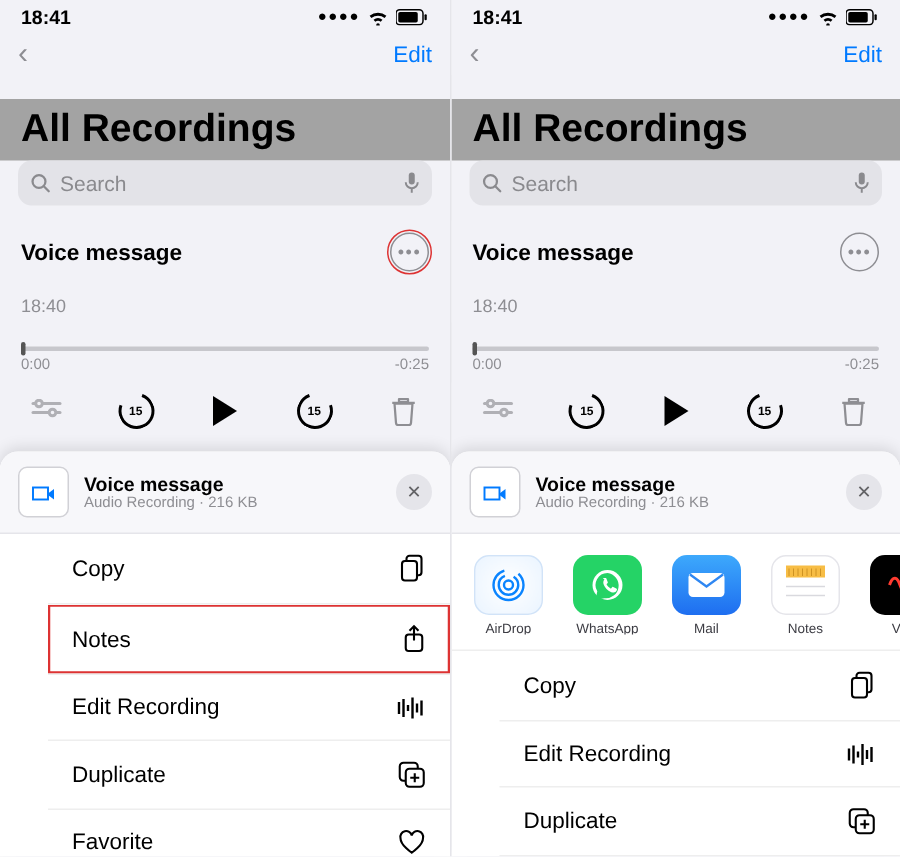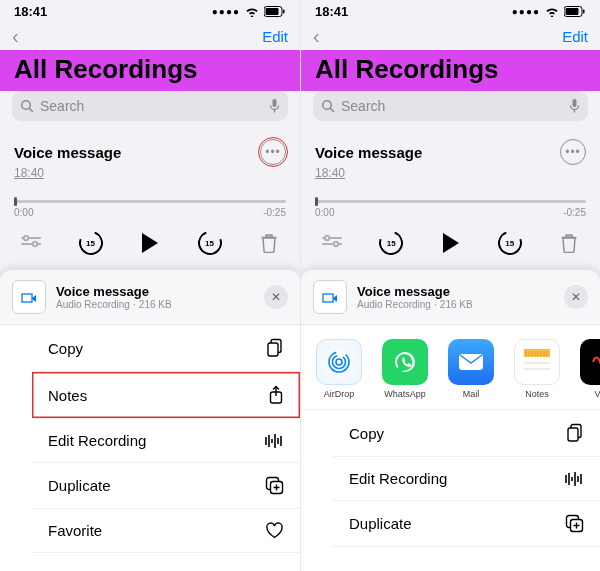"All Recordings" .title { background: #d946ef -> #a3a3a3; margin-top: none -> 16px }
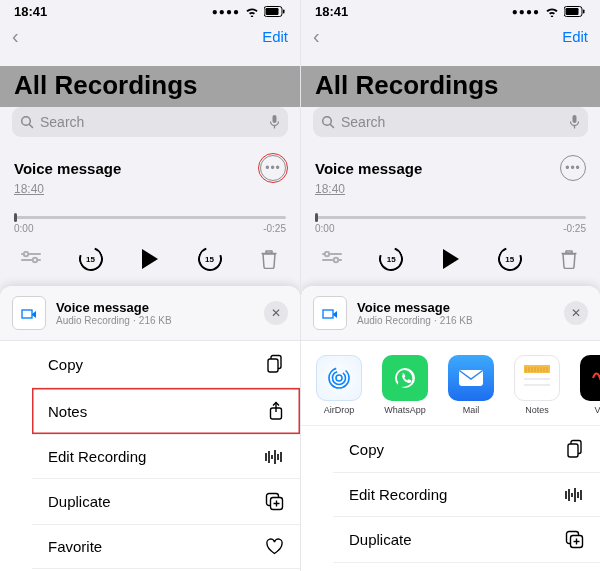"18:40" .recording-sub { margin-top: 1px -> 16px; text-decoration: underline -> none }
